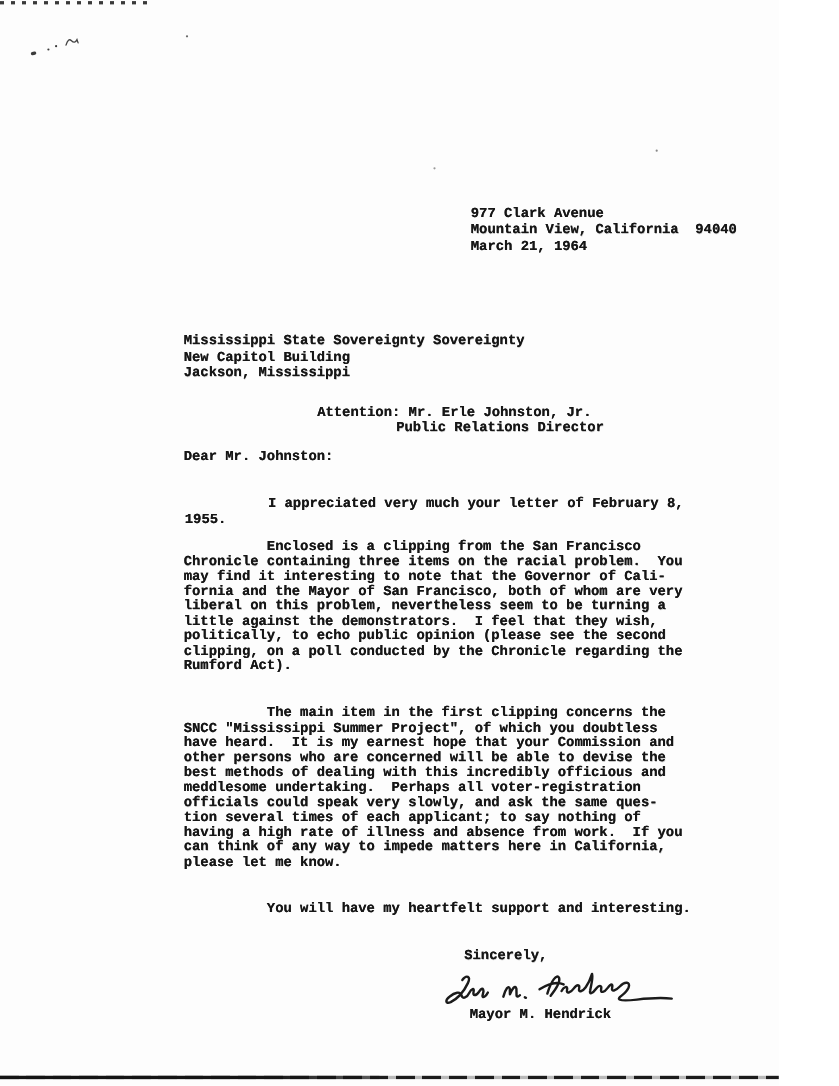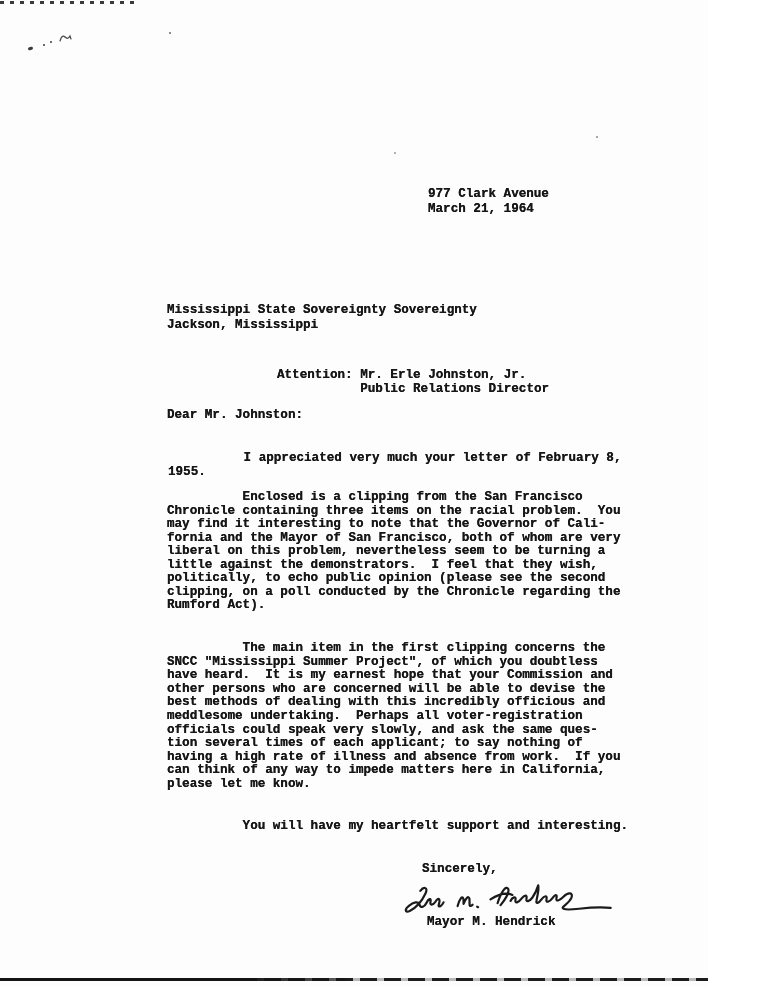"Mountain View, California 94040" div.tline { html: none -> <div>Mountain View, California 94040</div> }
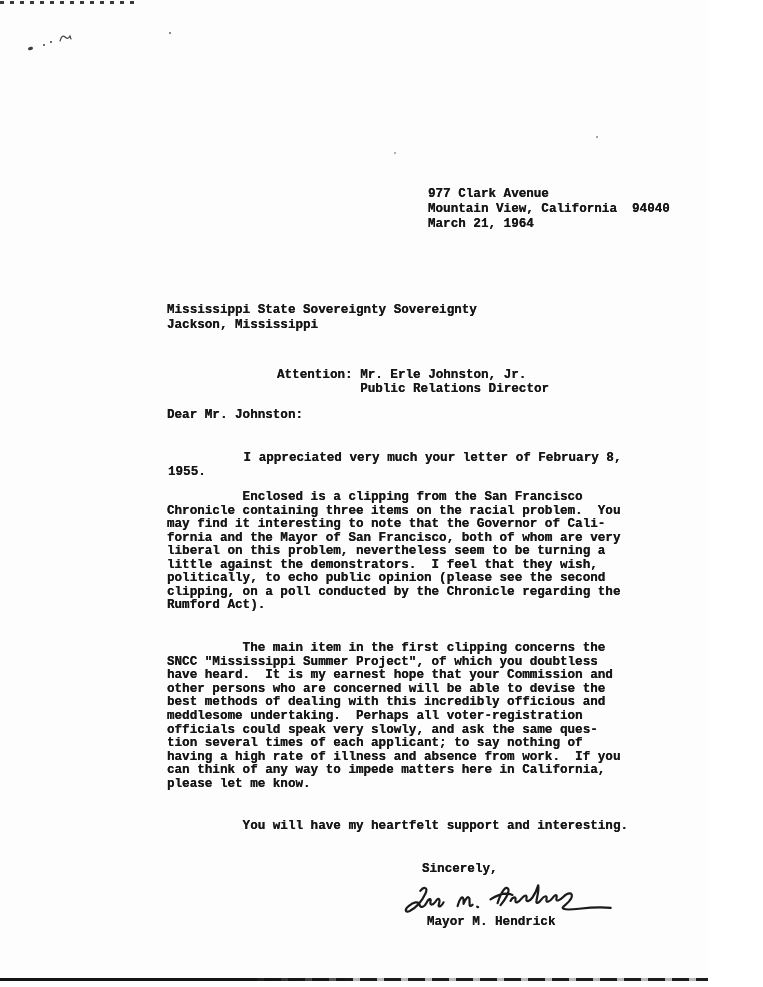"New Capitol Building" div.tline { html: none -> <div>New Capitol Building</div> }
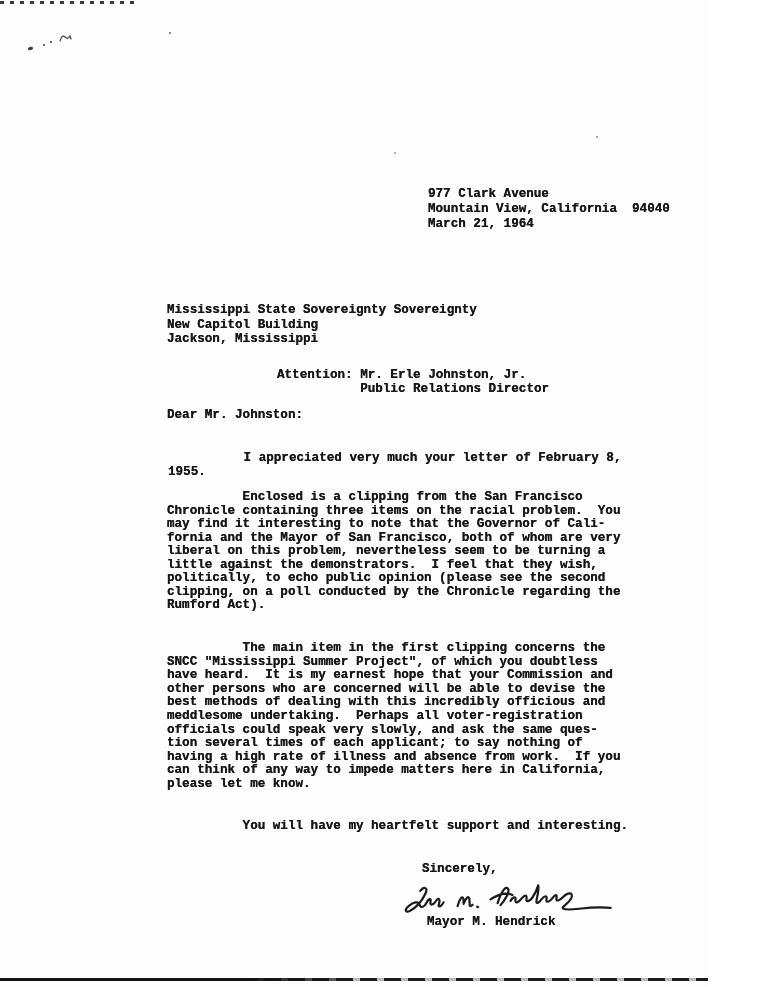"Attention: Mr. Erle Johnston, Jr." div.tblock { text-align: none -> center }
